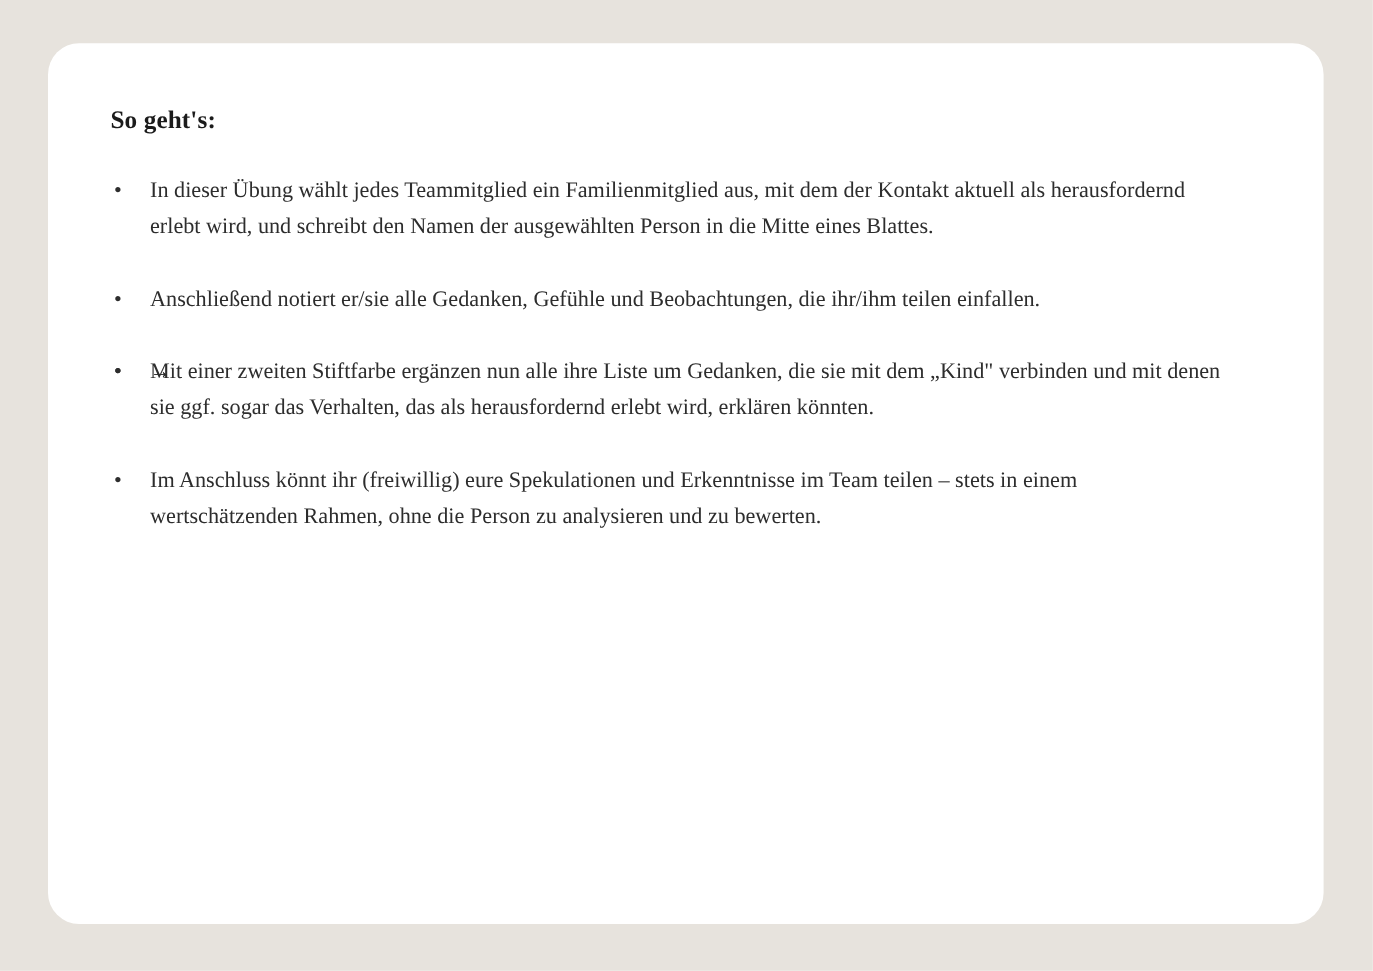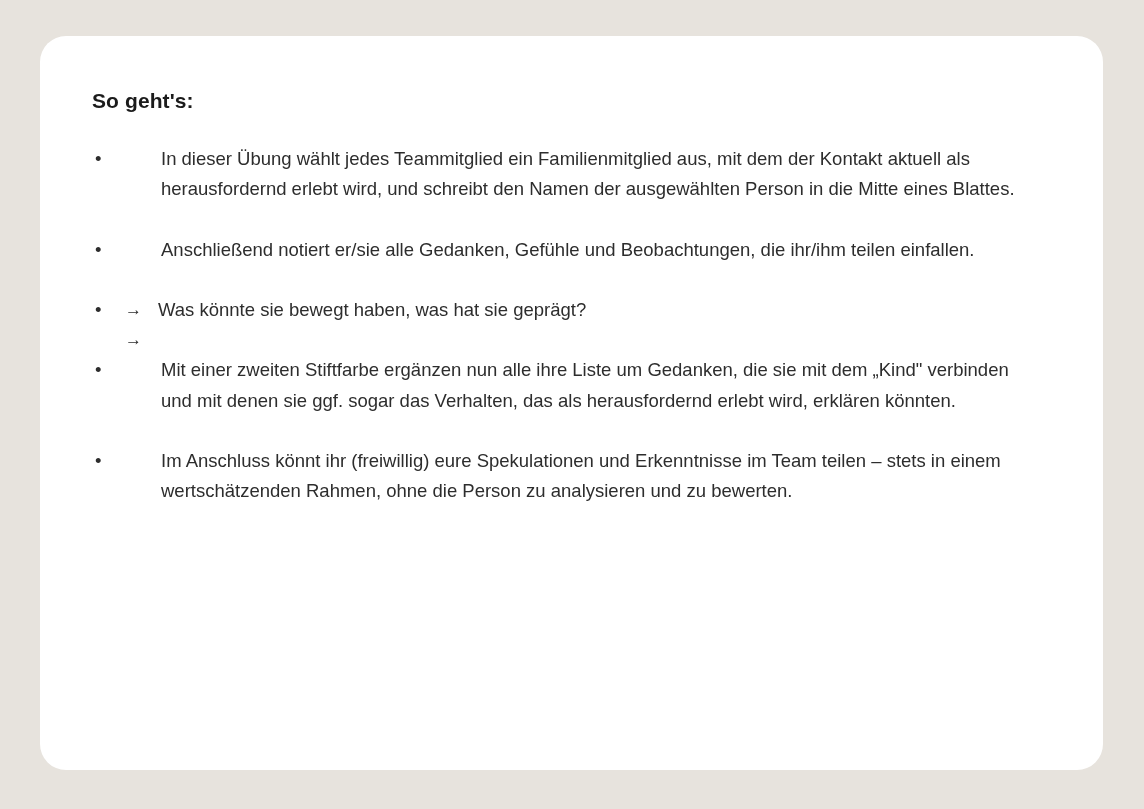"So geht's:" .slide { font-family: none -> Liberation Serif, serif }
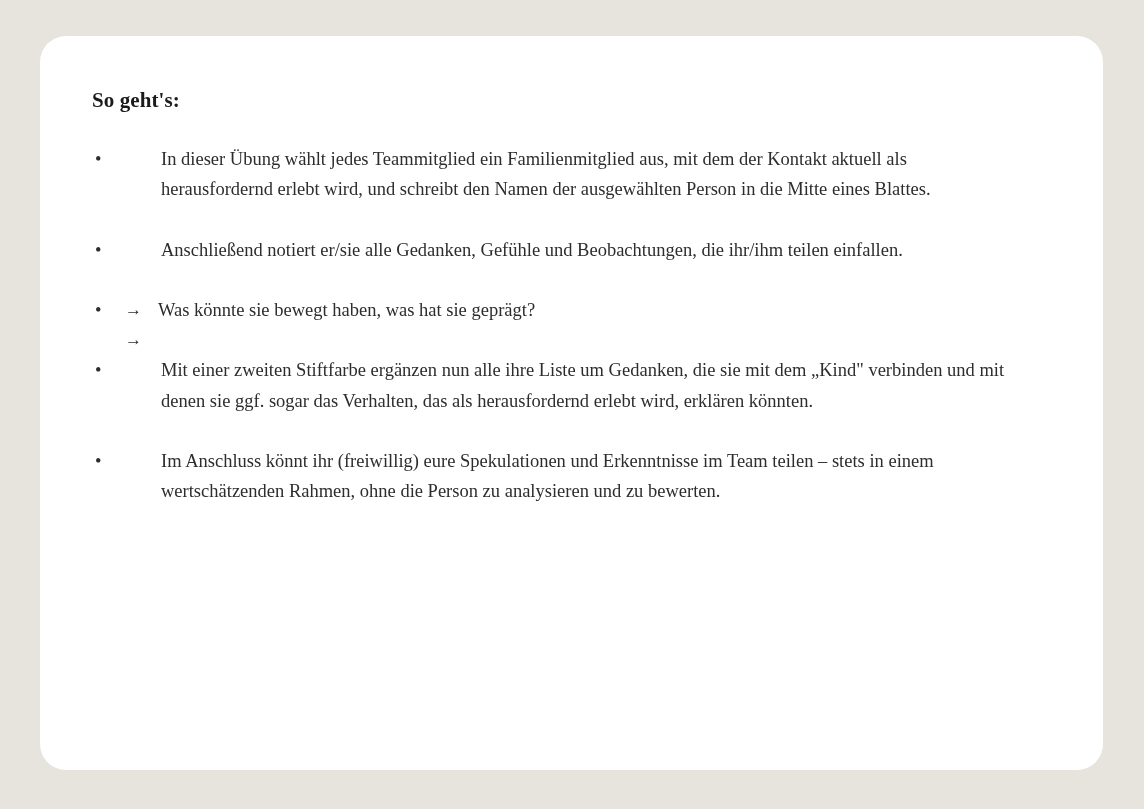"In dieser Übung wählt jedes" .bullet-text { margin-left: 36px -> none }
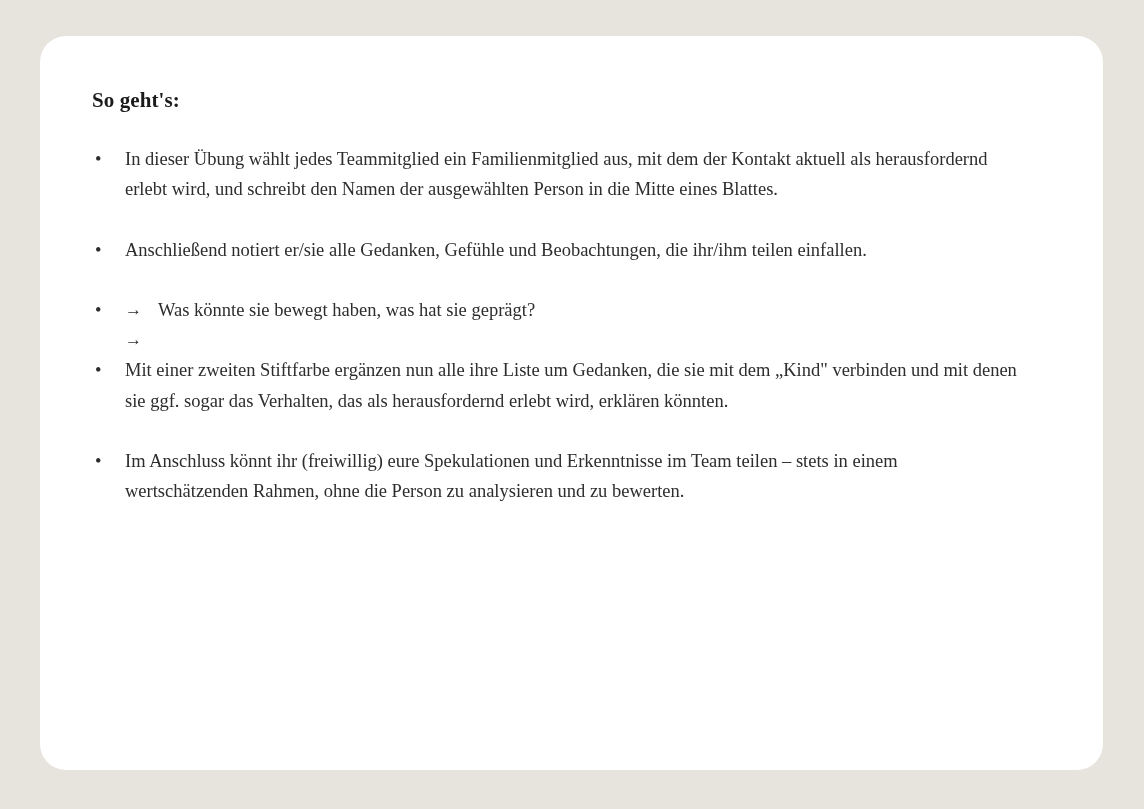"Was könnte sie bewegt haben," span { html: <span>Was könnte sie bewegt haben, was hat sie geprägt?</span> -> none }
